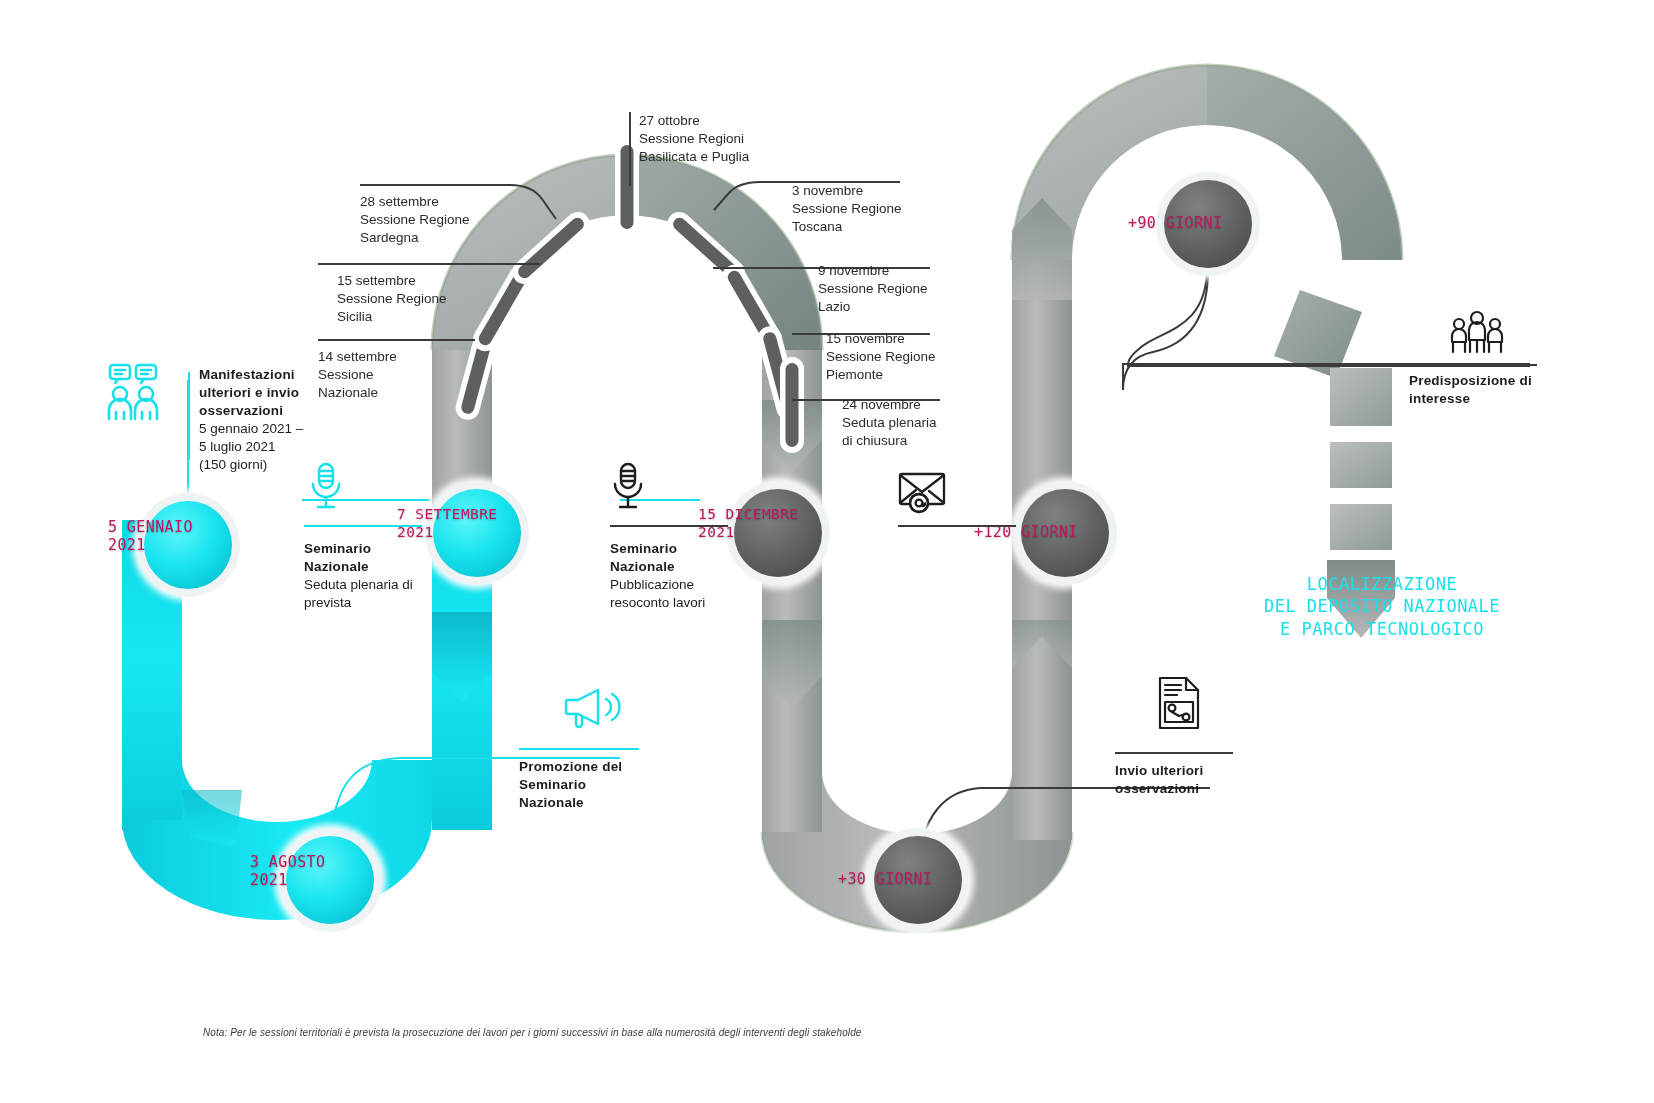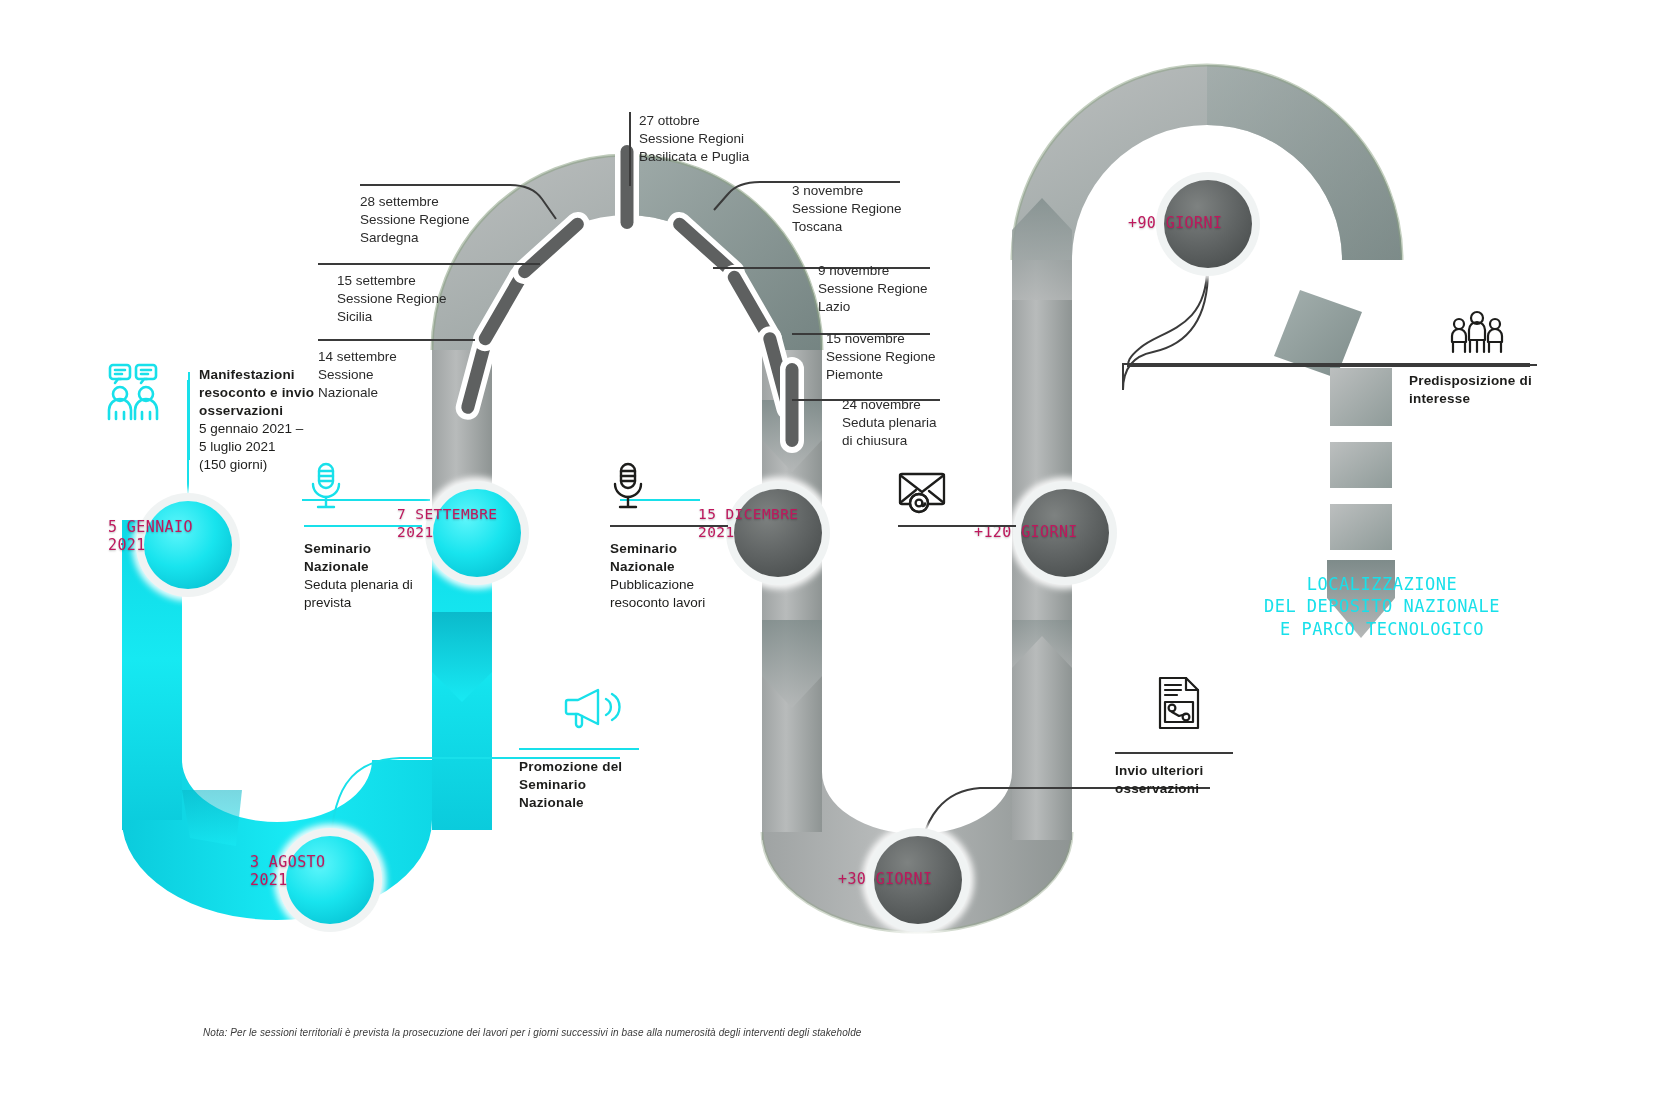"resoconto e invio" b { text: resoconto -> ulteriori }
